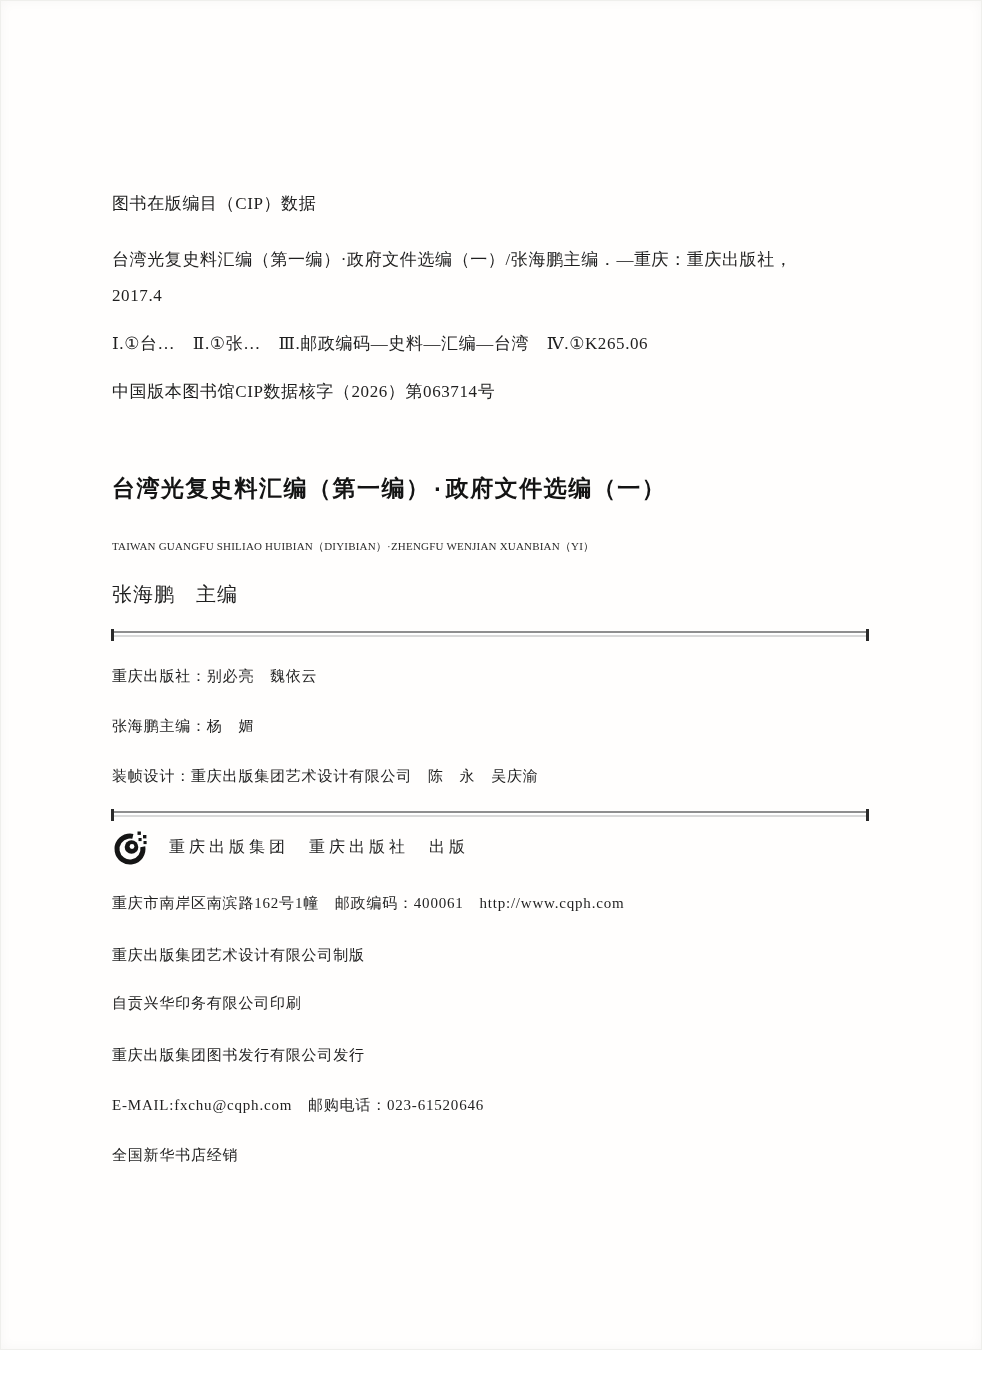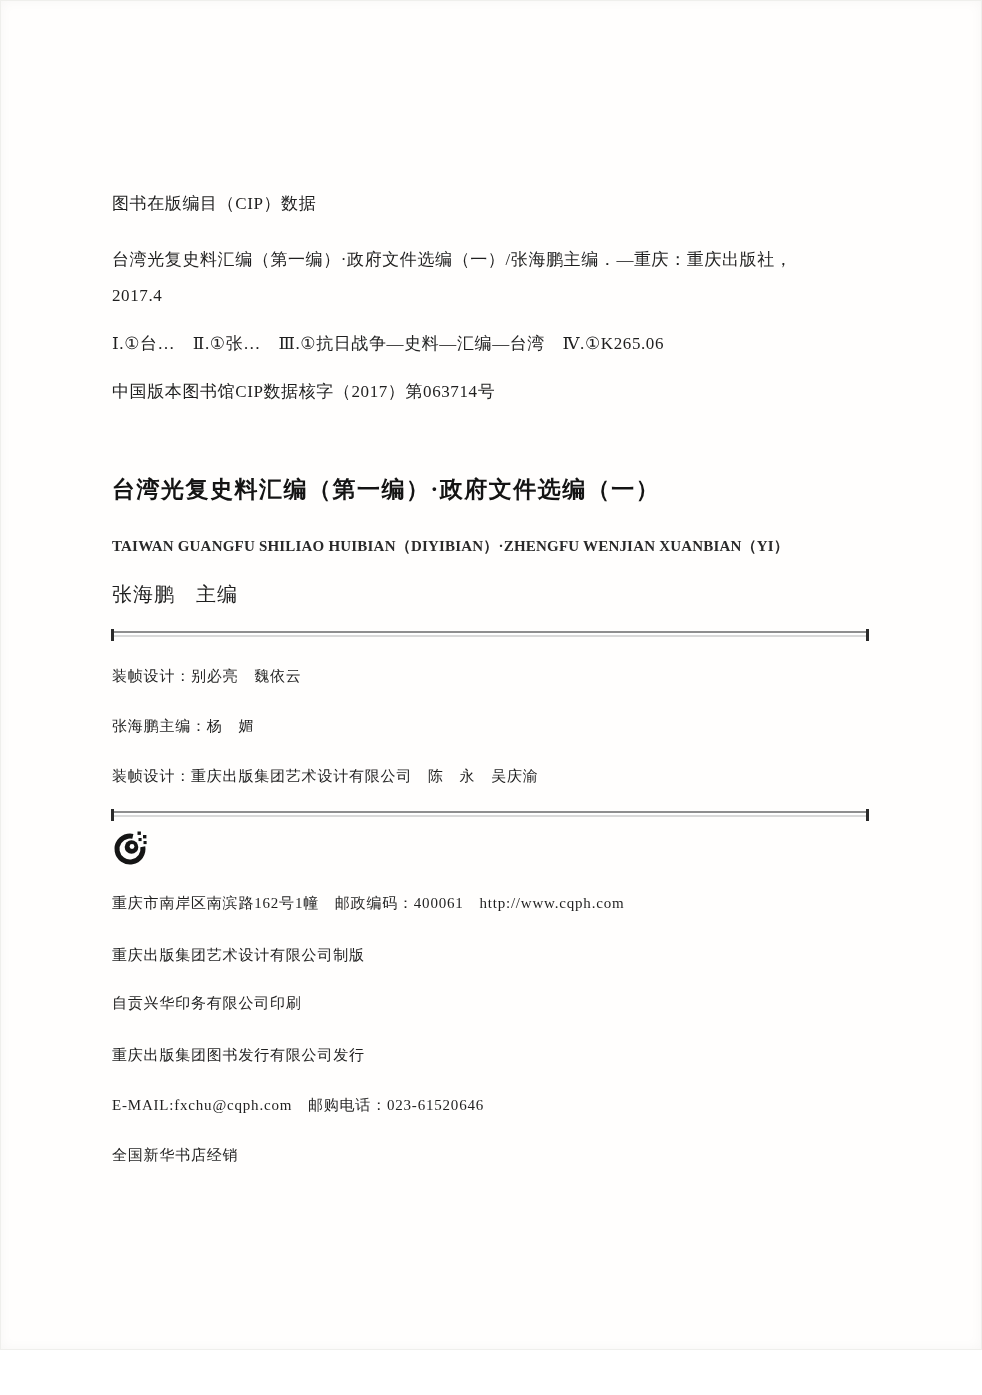"Ⅰ.①台… Ⅱ.①张… Ⅲ.①抗日战争—史料—汇编—台湾 Ⅳ.①K265.06" p.t17 { text: Ⅲ.①抗日战争 -> Ⅲ.邮政编码 }
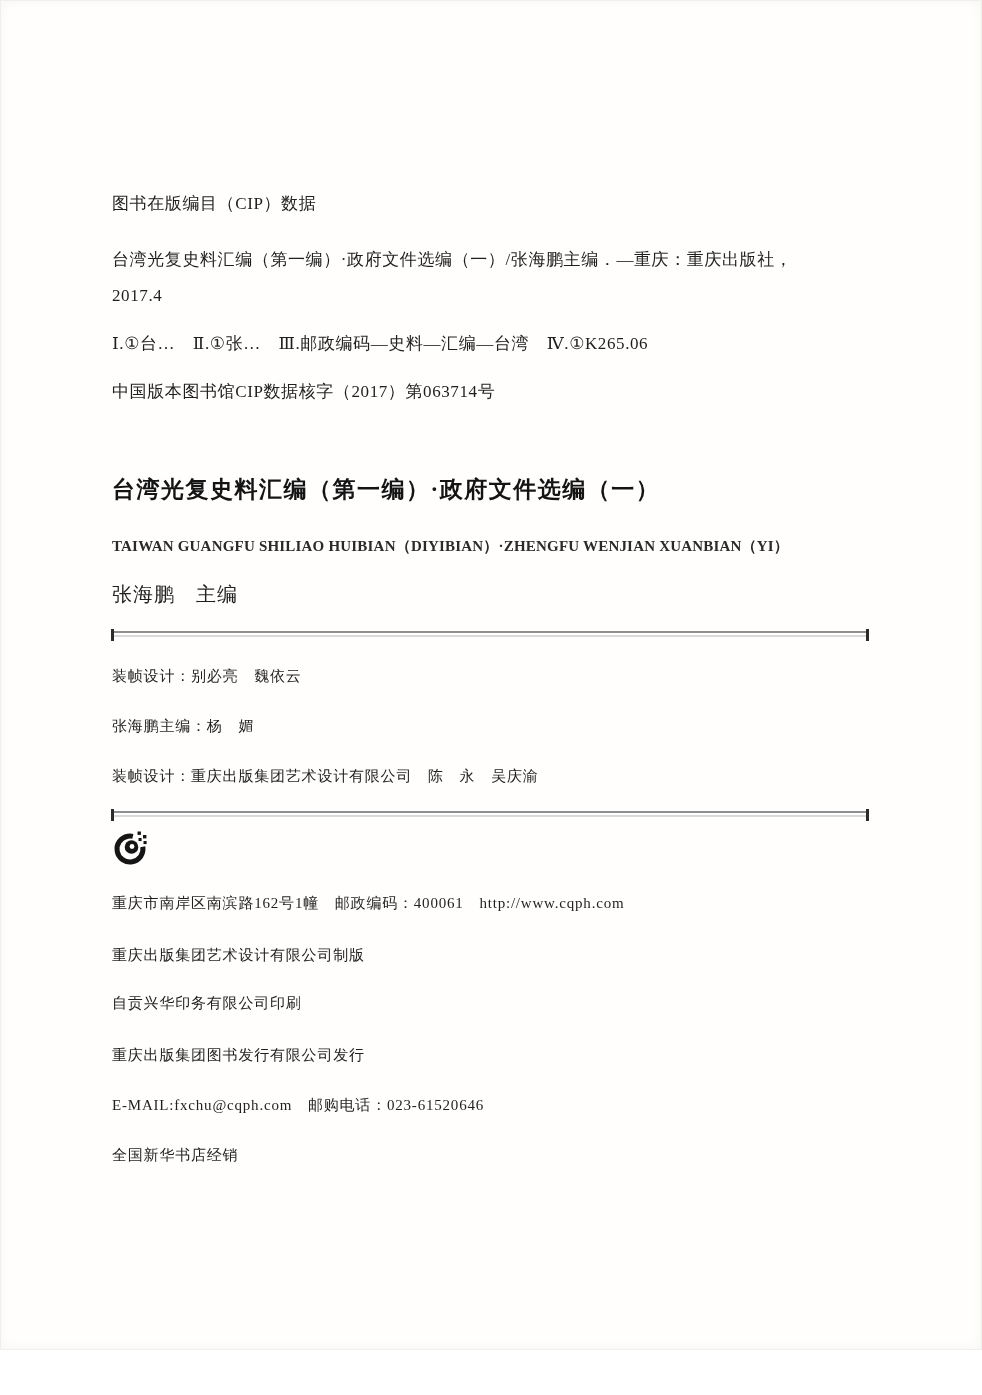"中国版本图书馆CIP数据核字（2017）第063714号" p.t17 { text: 2017 -> 2026 }
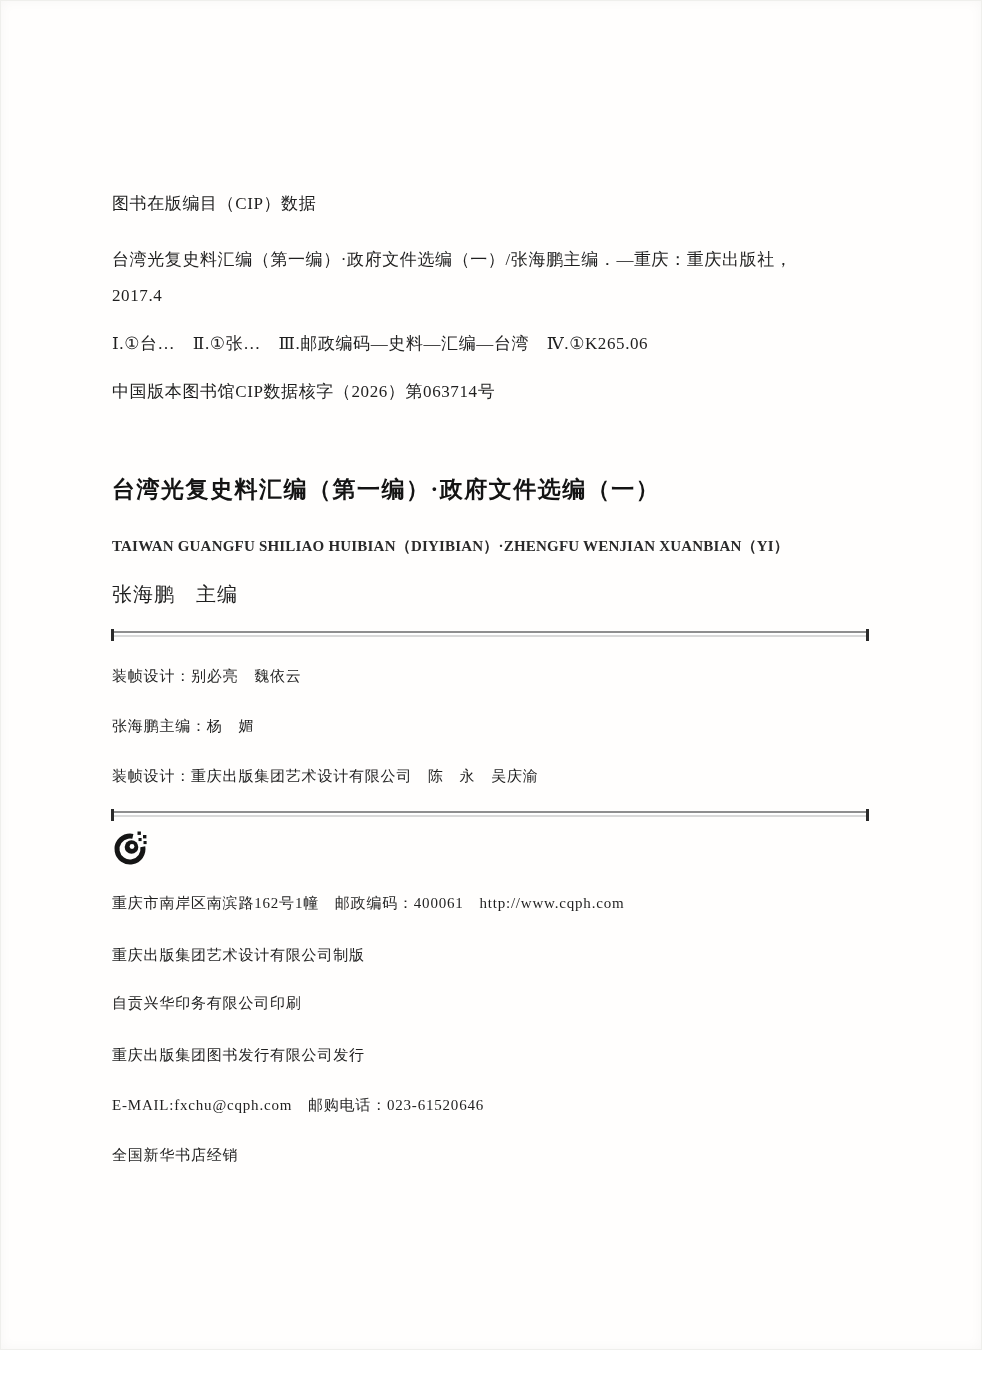"台湾光复史料汇编（第一编）·政府文件选编（一）" .book-title { font-family: none -> Liberation Mono, monospace }
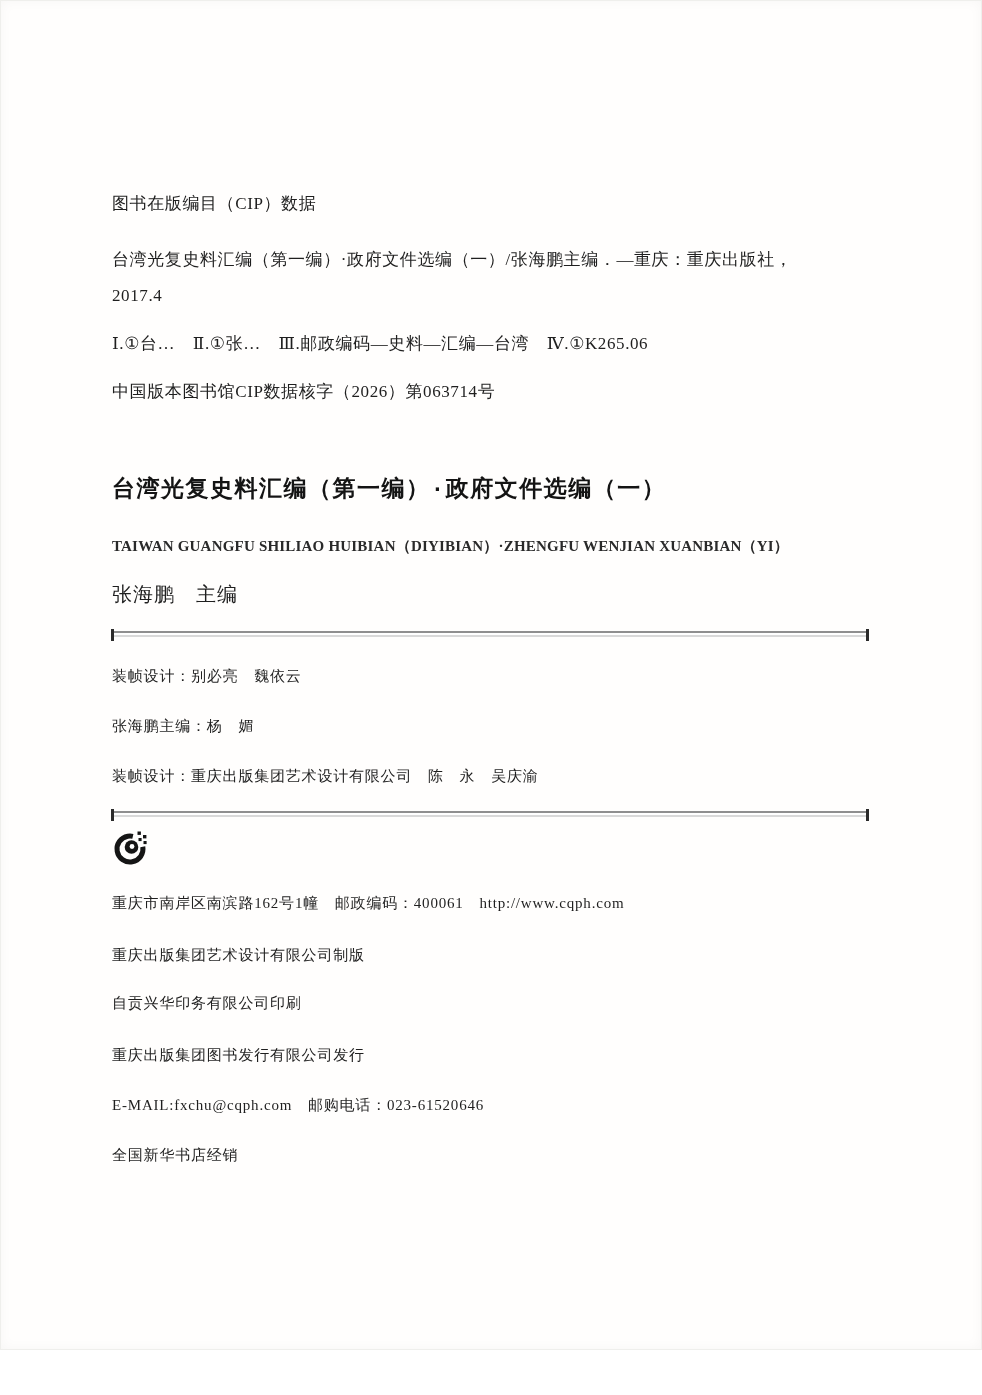"TAIWAN GUANGFU SHILIAO" .pinyin { font-size: 15px -> 11px; font-weight: bold -> normal }
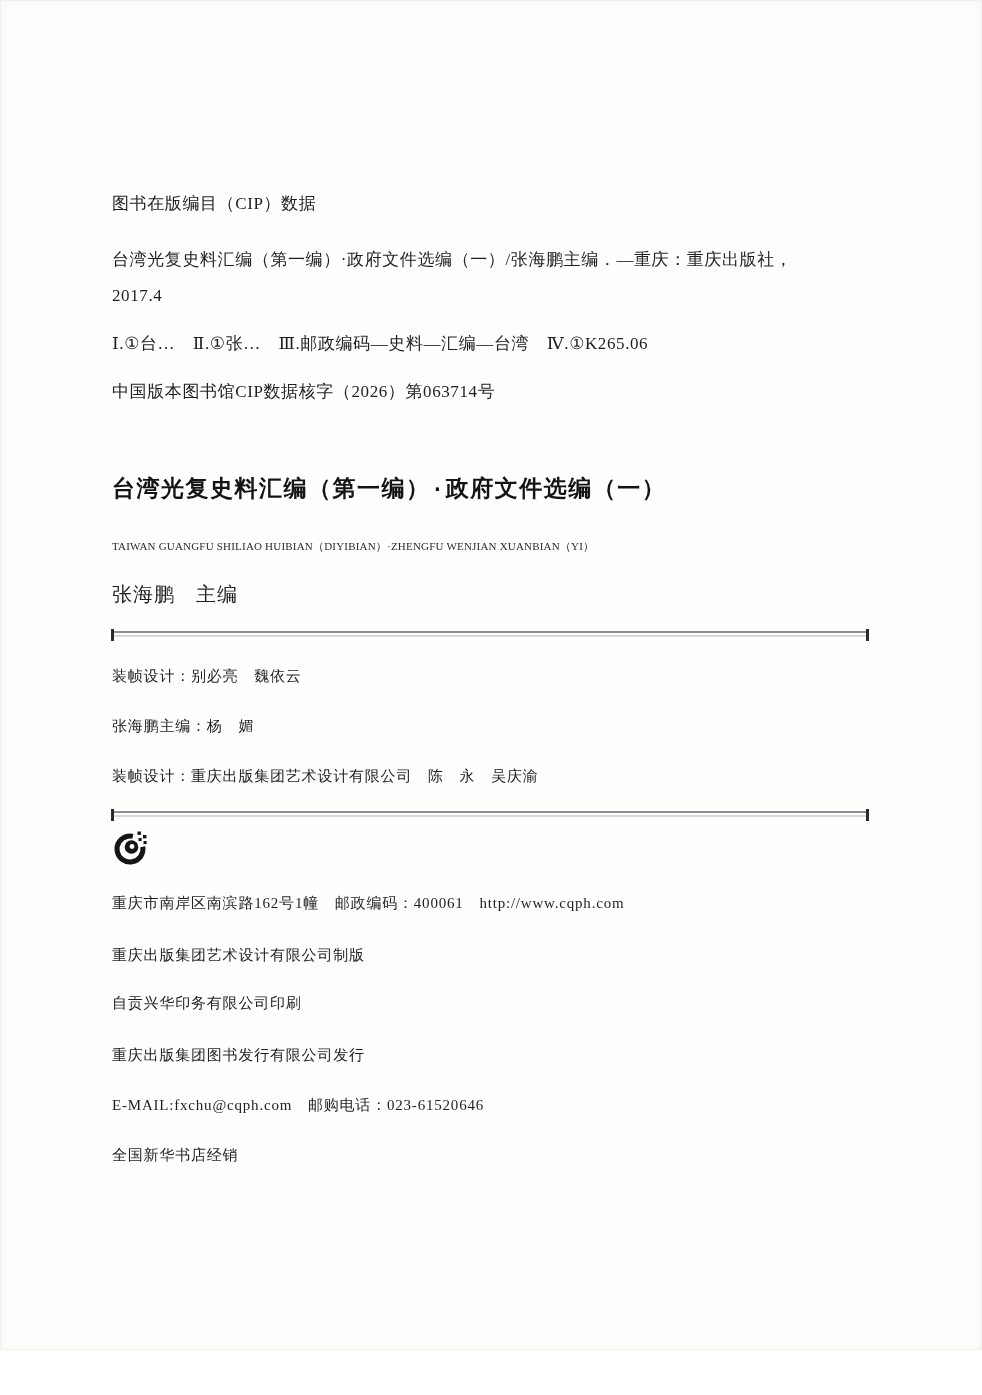"装帧设计：别必亮 魏依云" p.t15 { text: 装帧设计 -> 重庆出版社 }
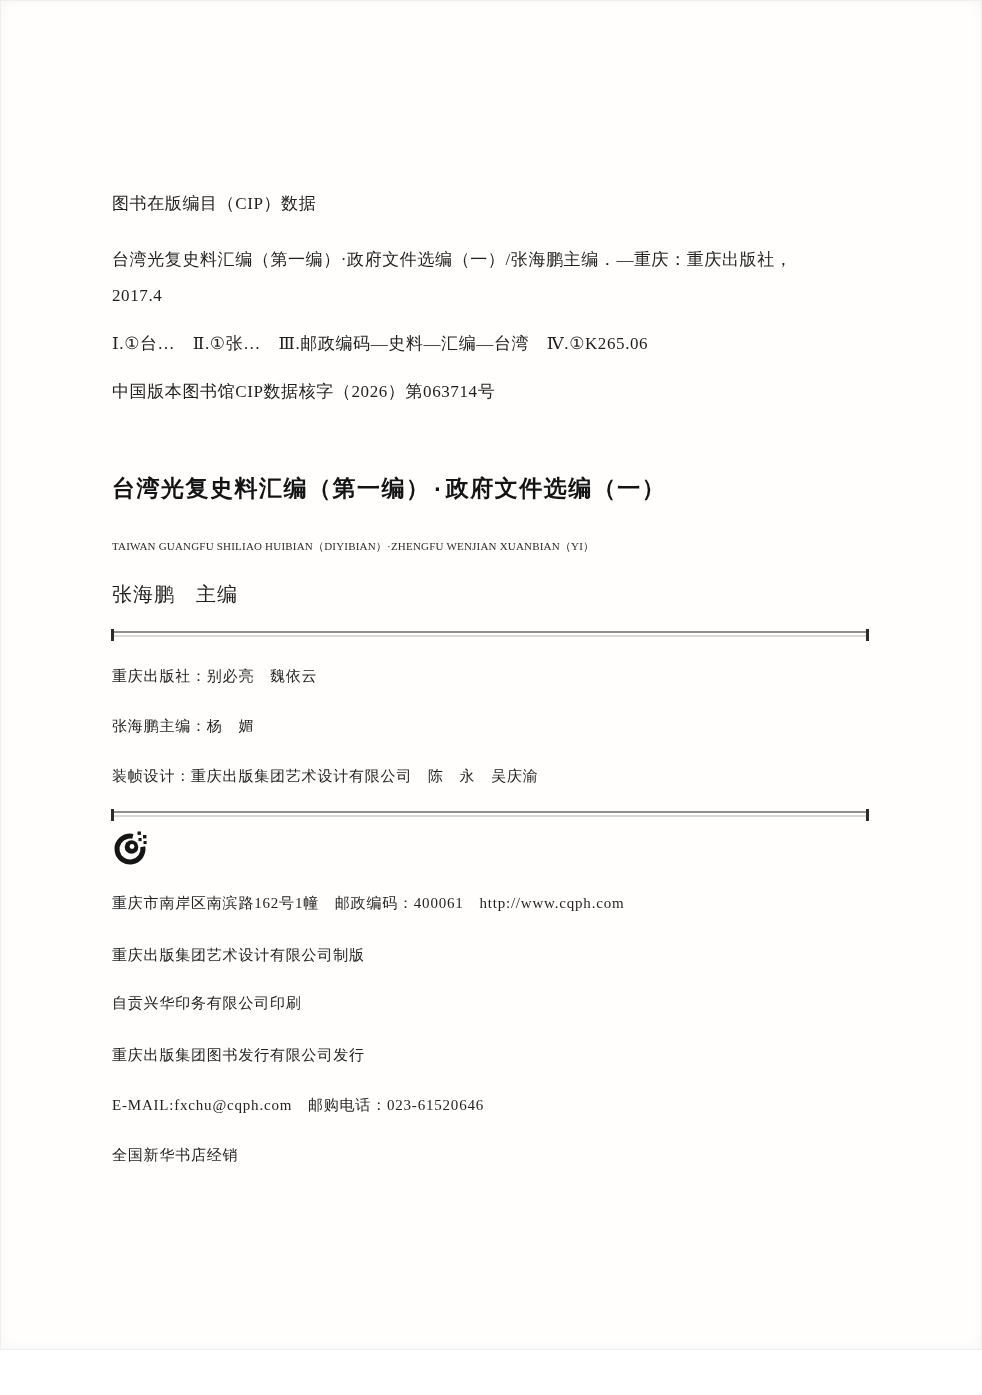"重庆出版集团 重庆出版社 出版" span.publish-line { html: none -> <span>重庆出版集团 重庆出版社 出版</span> }
